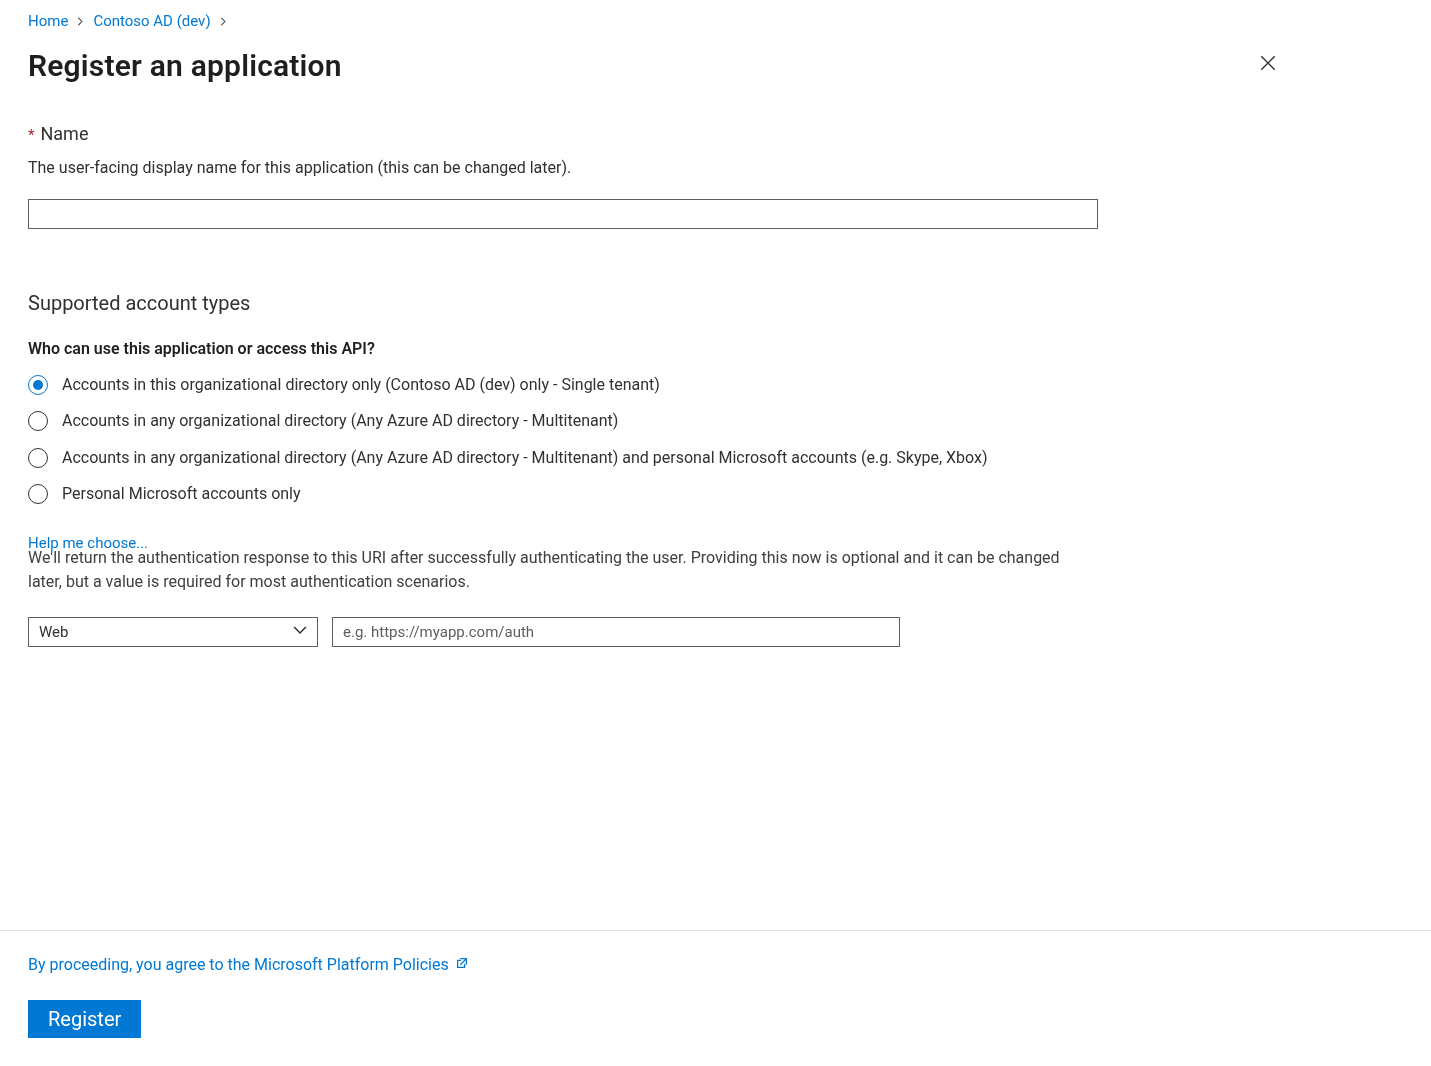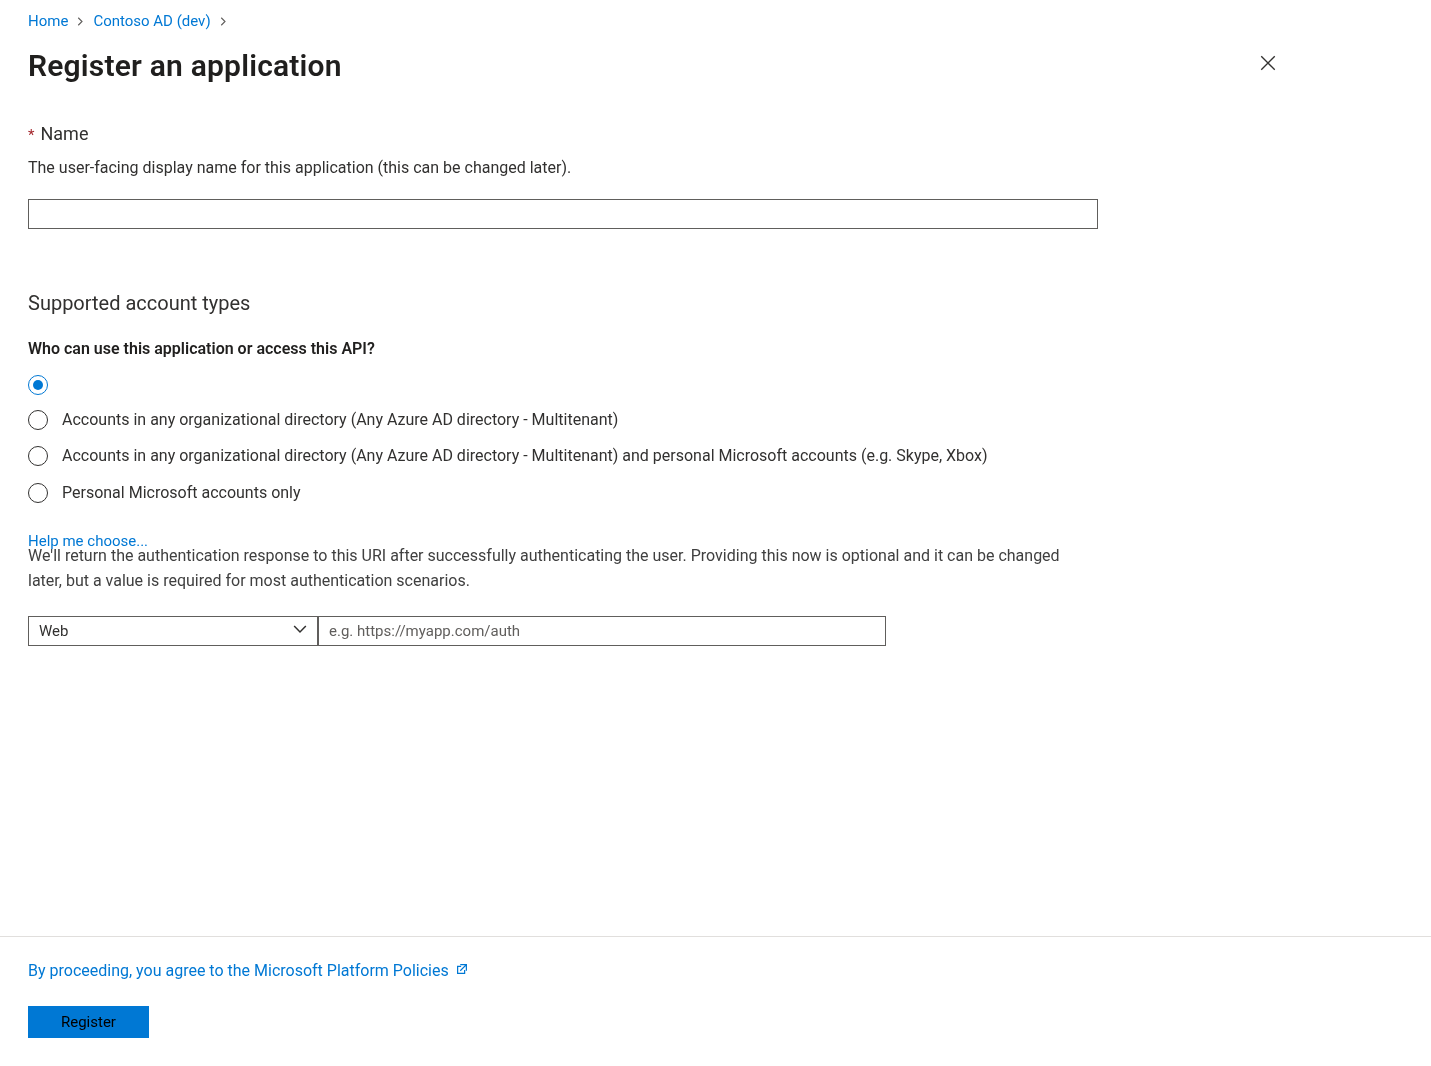"Accounts in this organizational" span { html: none -> <span>Accounts in this organizational directory only (Contoso AD (dev) only - Single tenant)</span> }
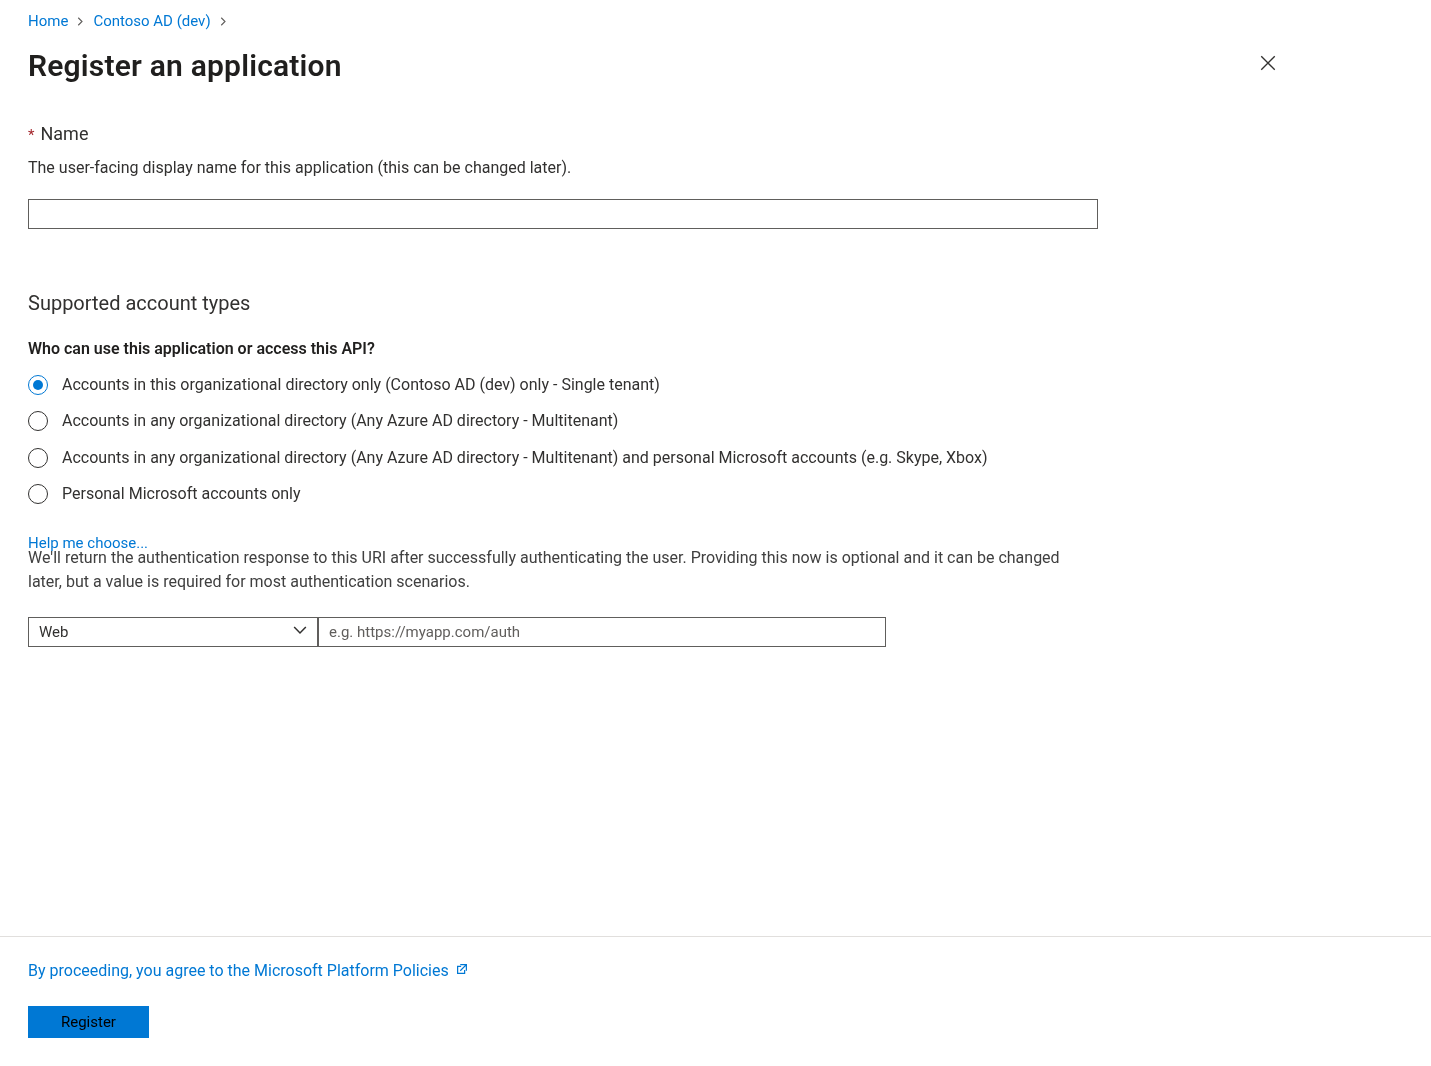"Web" .redirect-row { gap: none -> 14px }
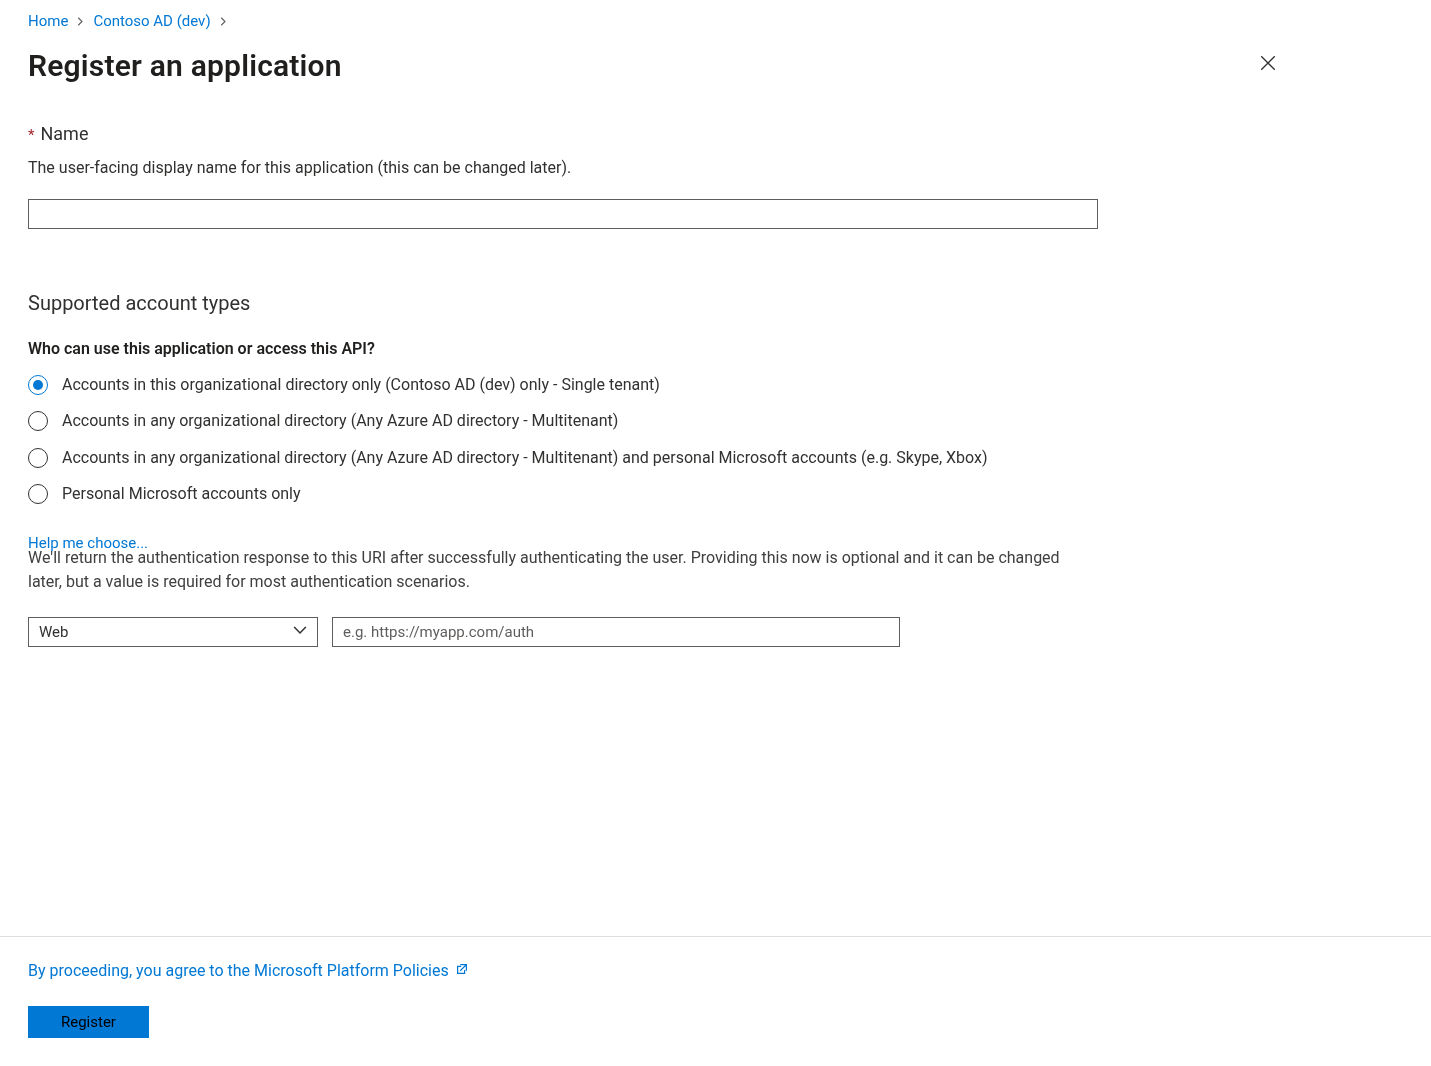"Register" .register-btn { color: #000000 -> #ffffff; font-size: 15px -> 20px; padding: 7px 33px -> 7px 20px }
